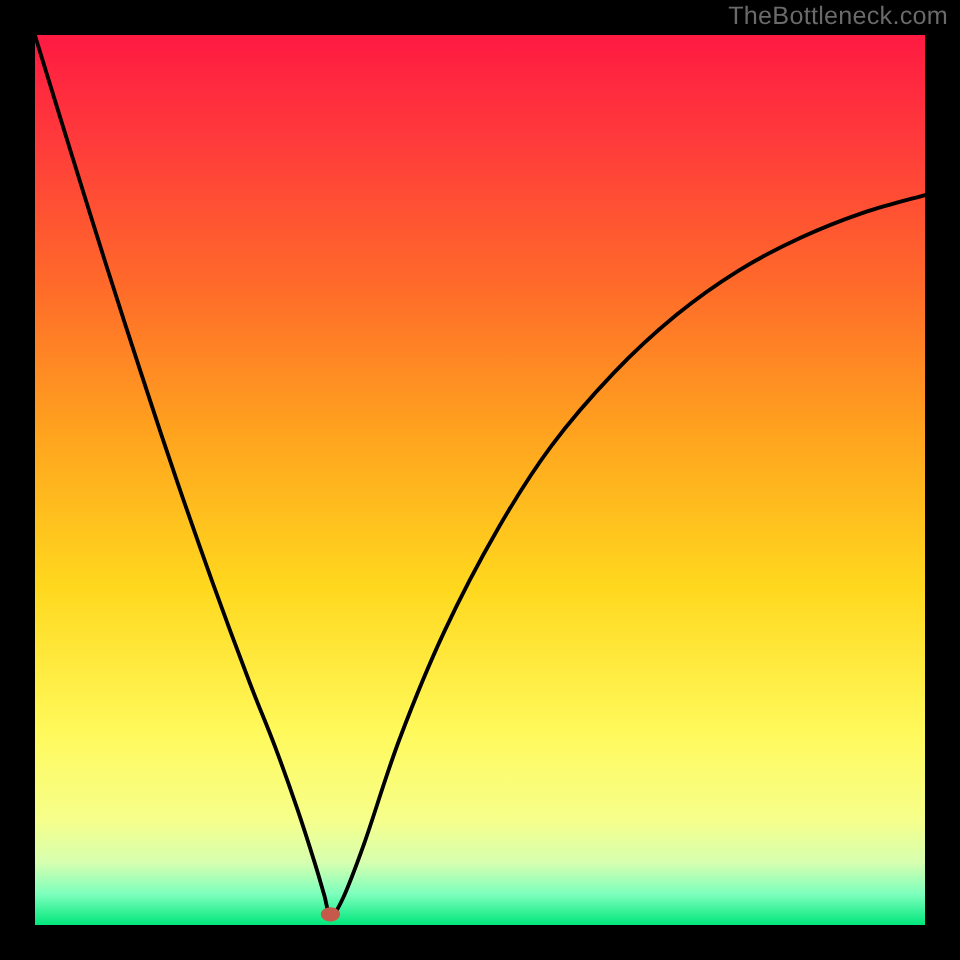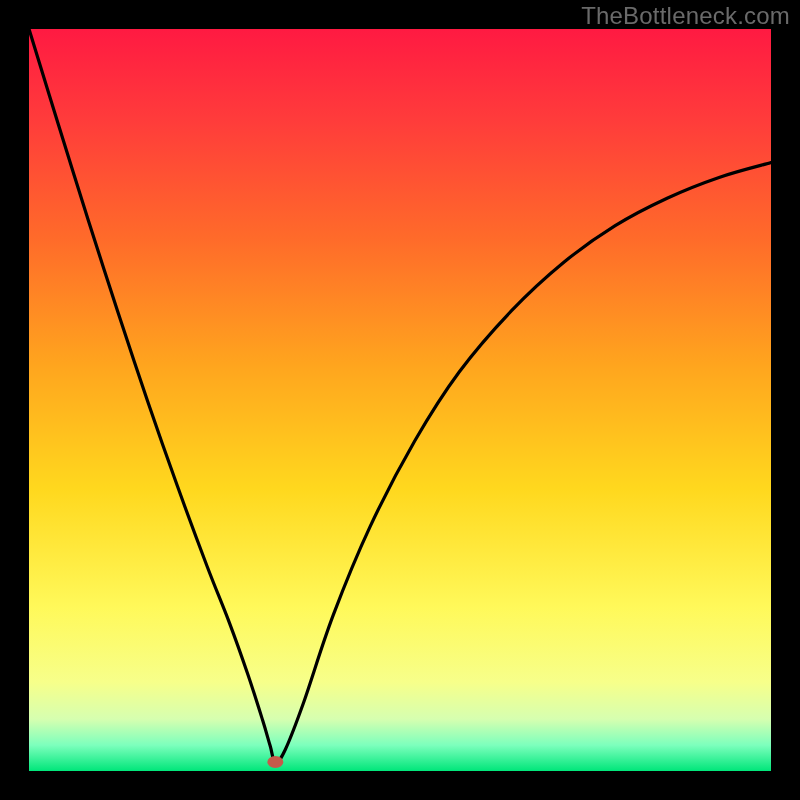"TheBottleneck.com" .watermark { font-size: 24px -> 21px }
